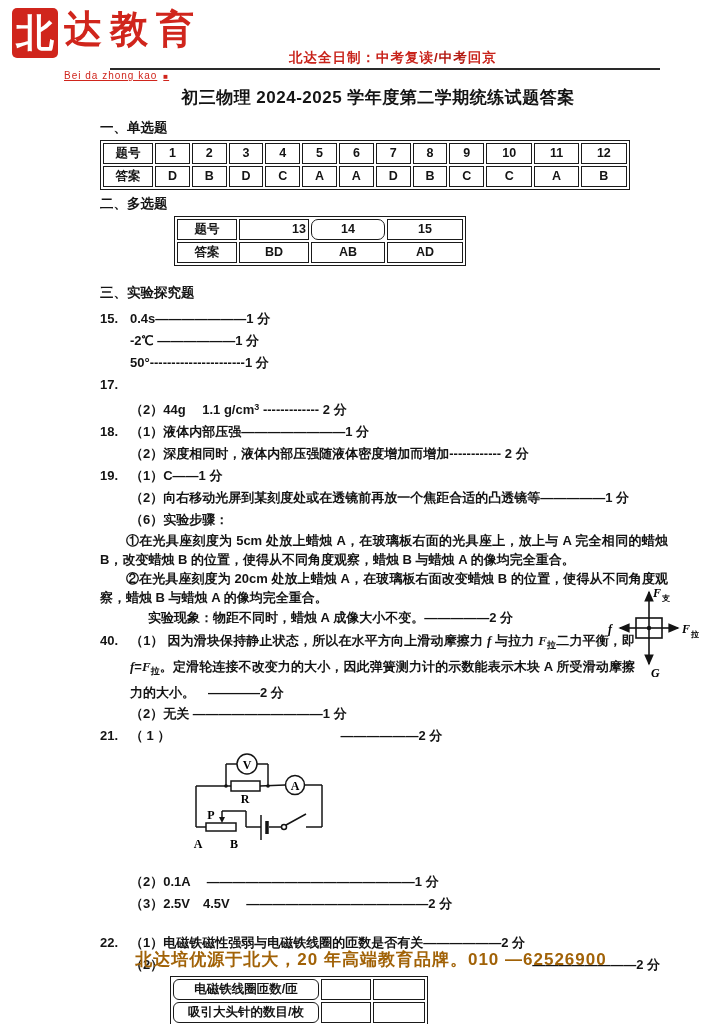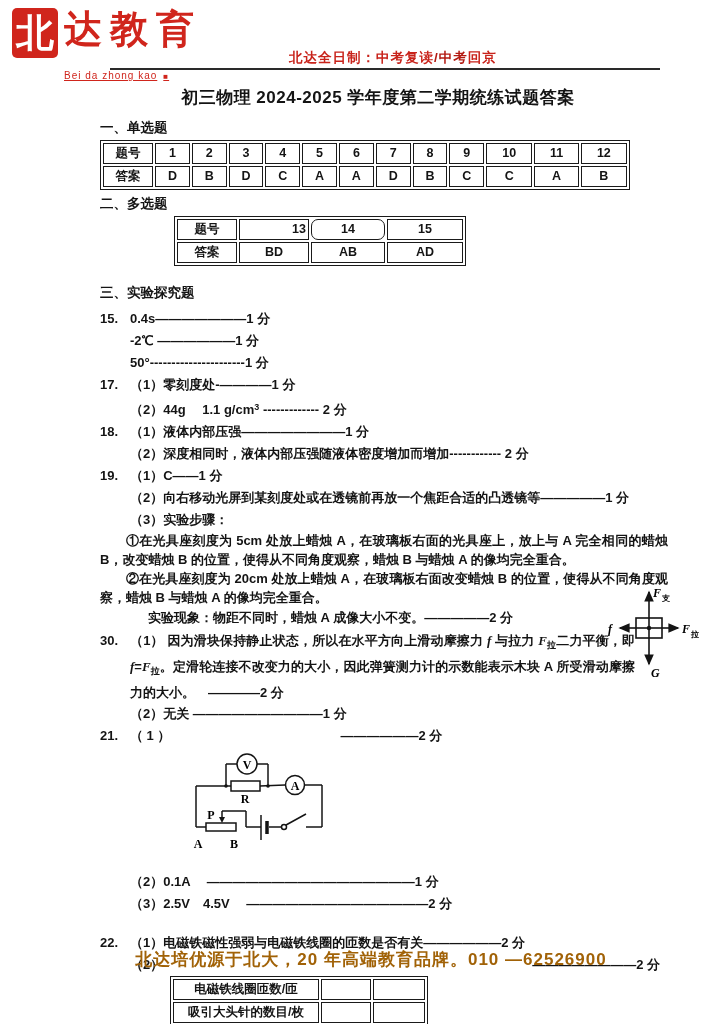"（1）零刻度处-————1 分" span { html: <span>（1）零刻度处-————1 分</span> -> none }
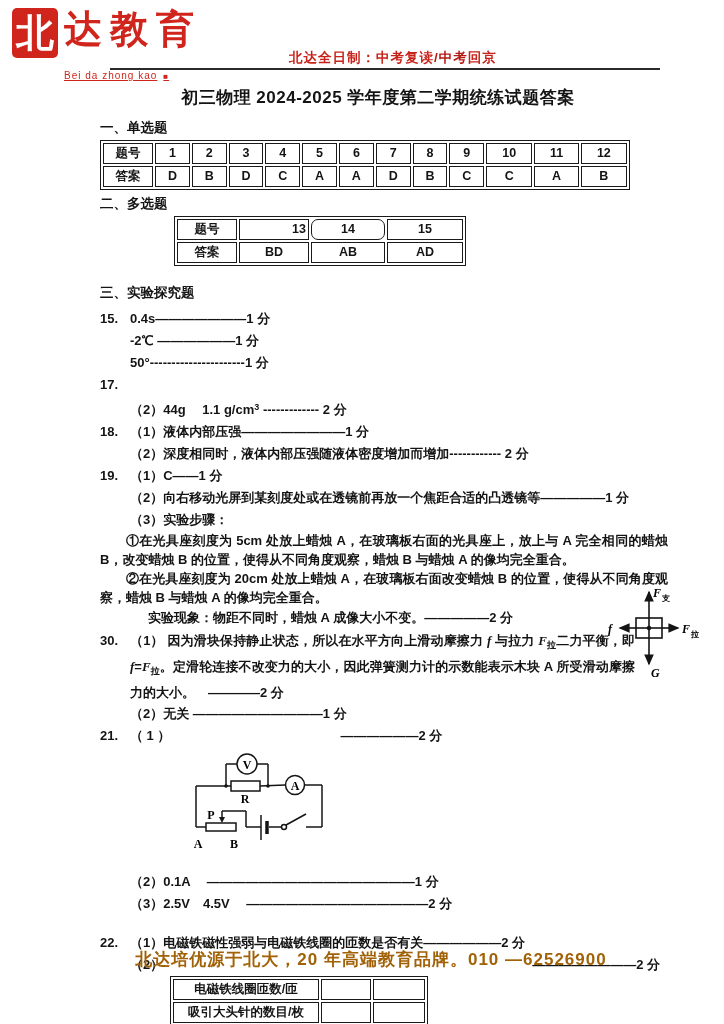"（3）实验步骤：" span { text: 3 -> 6 }
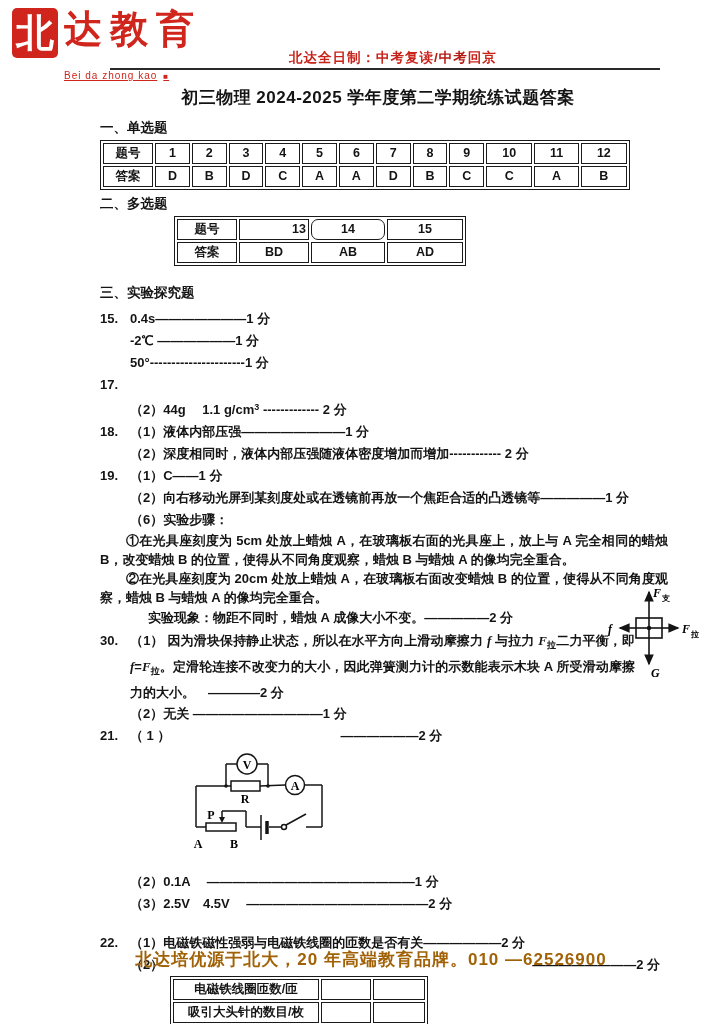"30." span.qnum { text: 30 -> 40 }
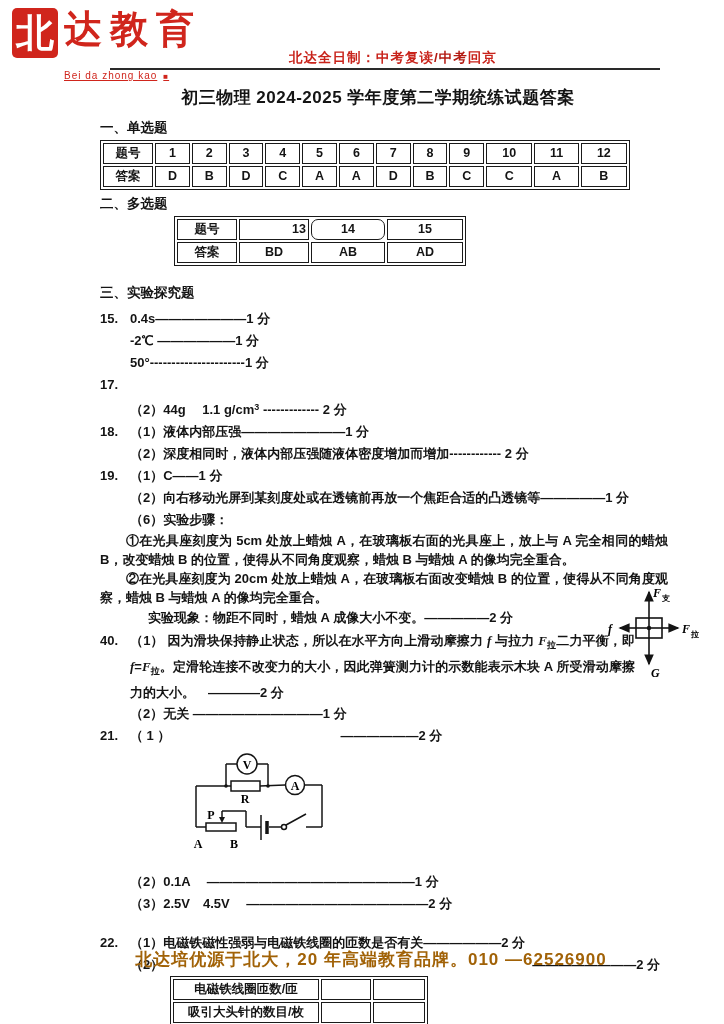"电磁铁线圈匝数/匝" .t3 td.lab { border-radius: none -> 6px }
